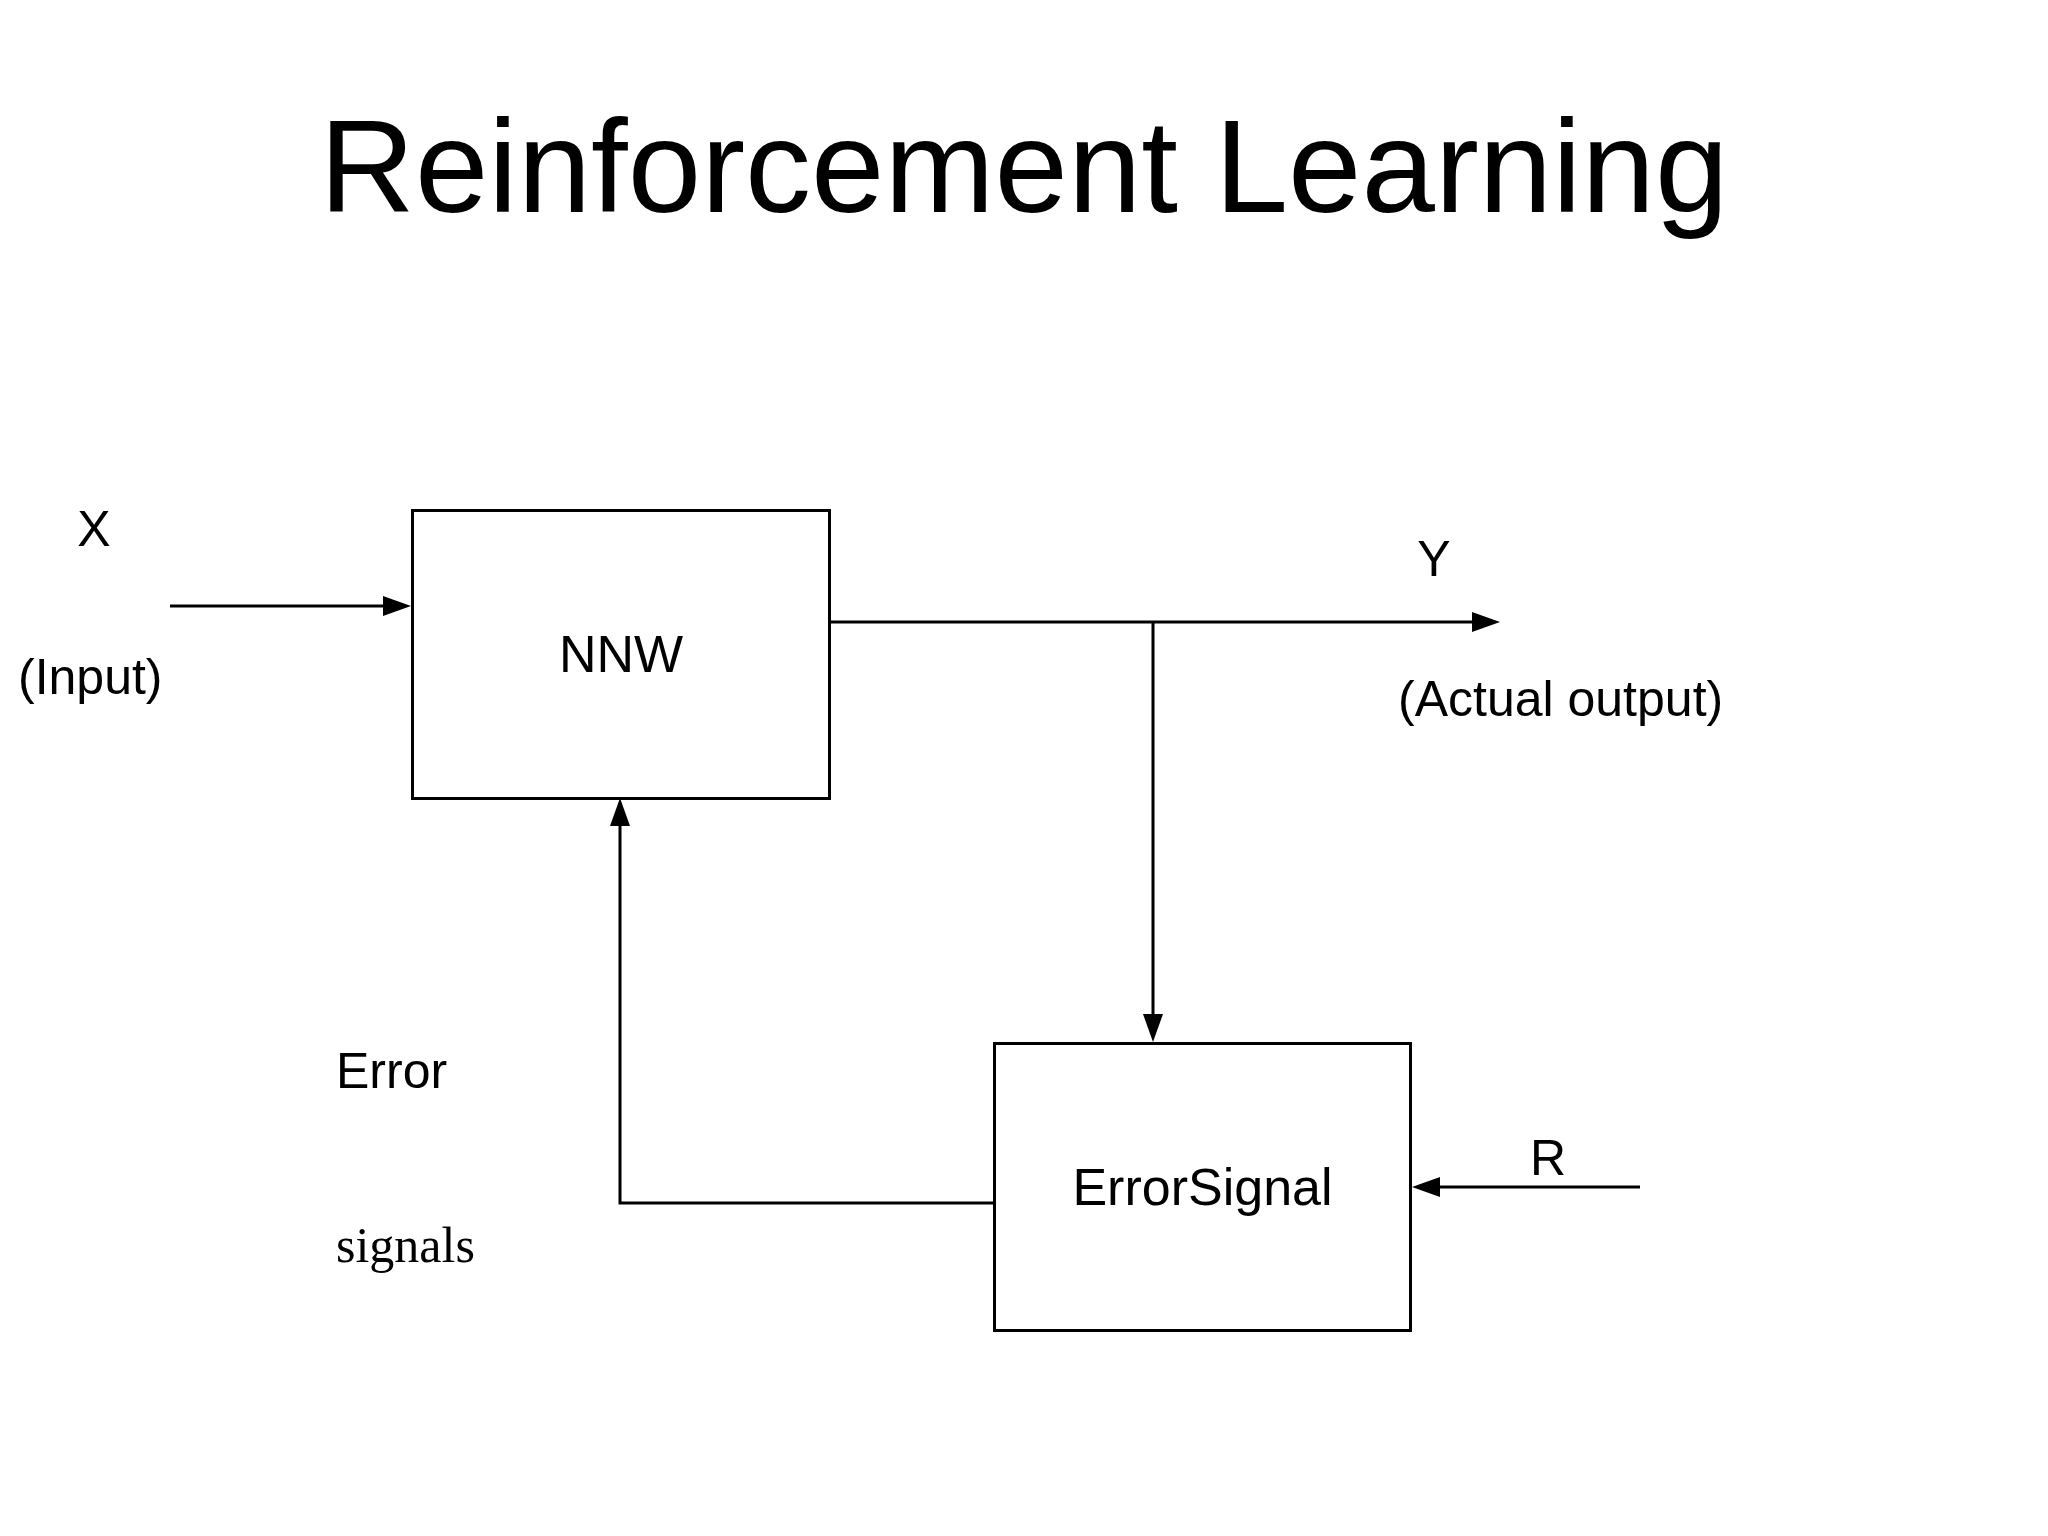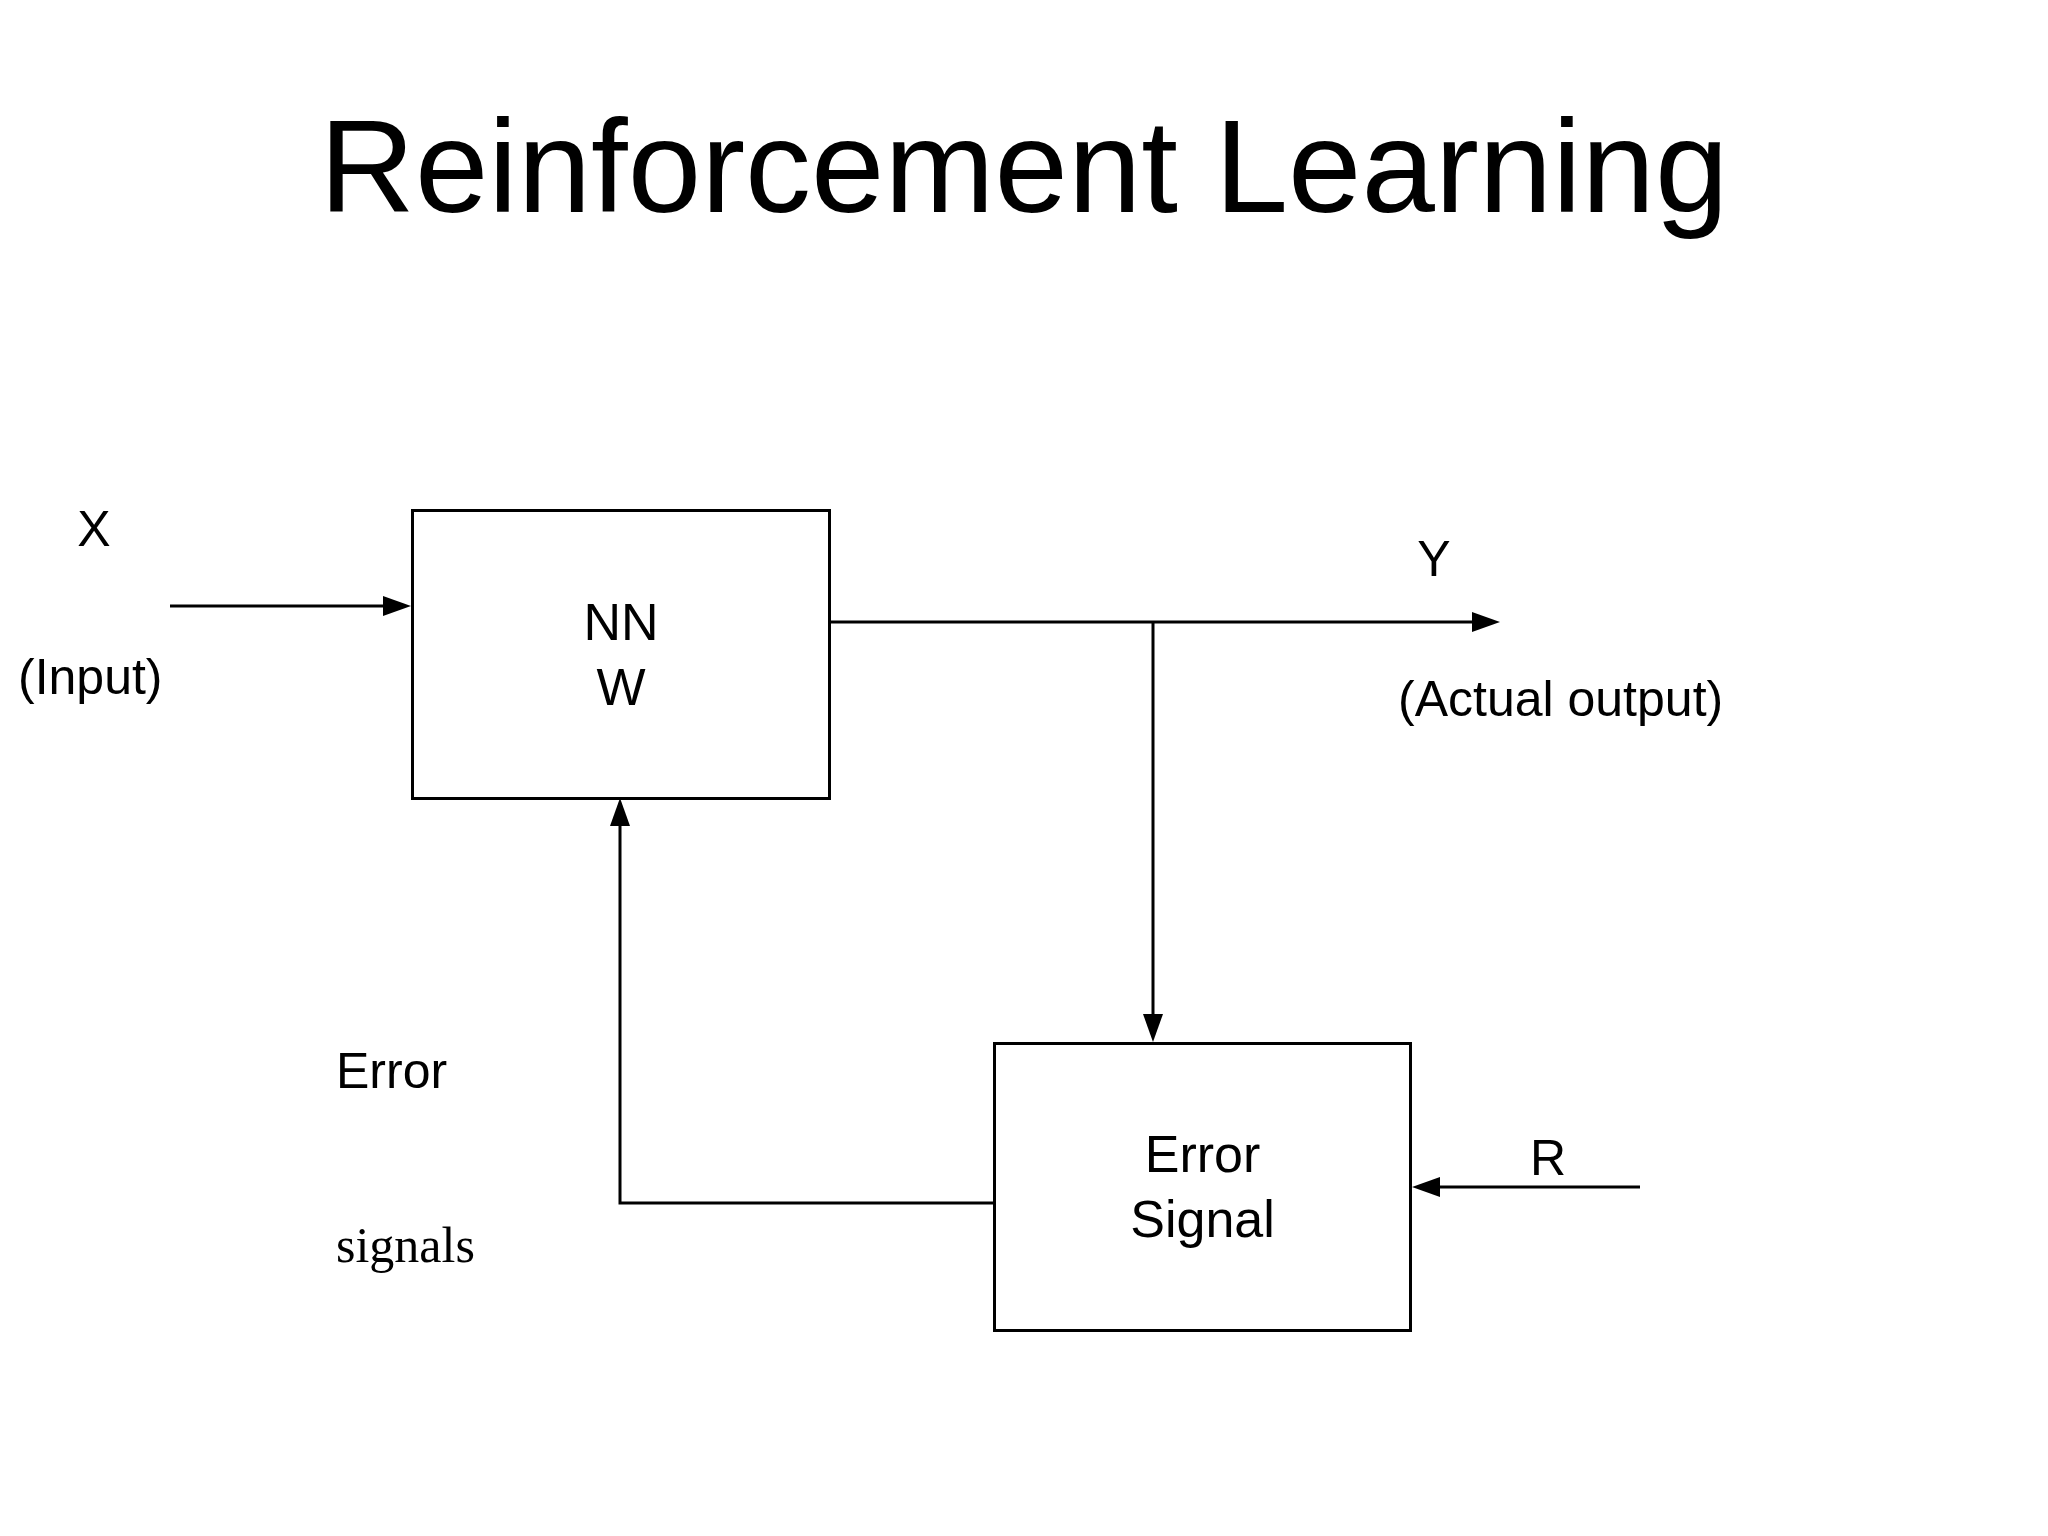"NN" .node { flex-direction: column -> none }
